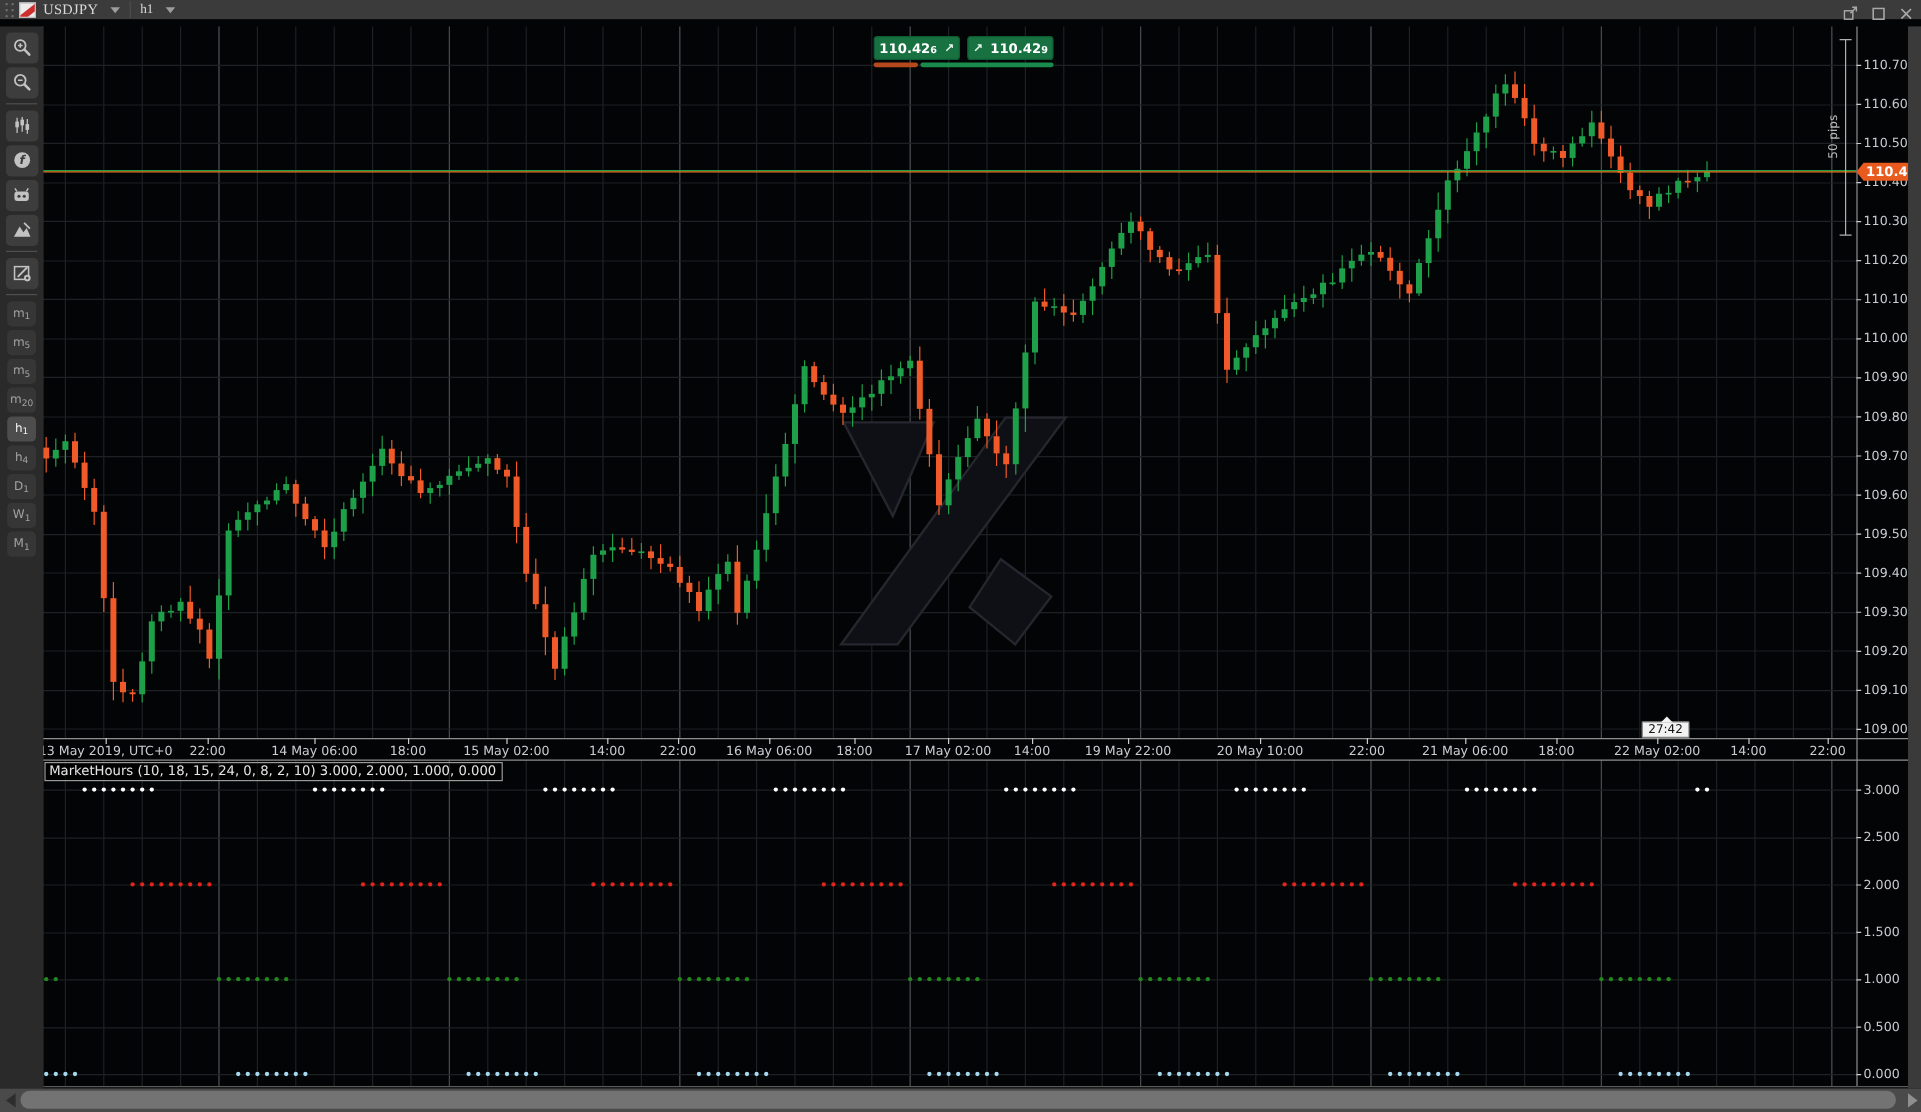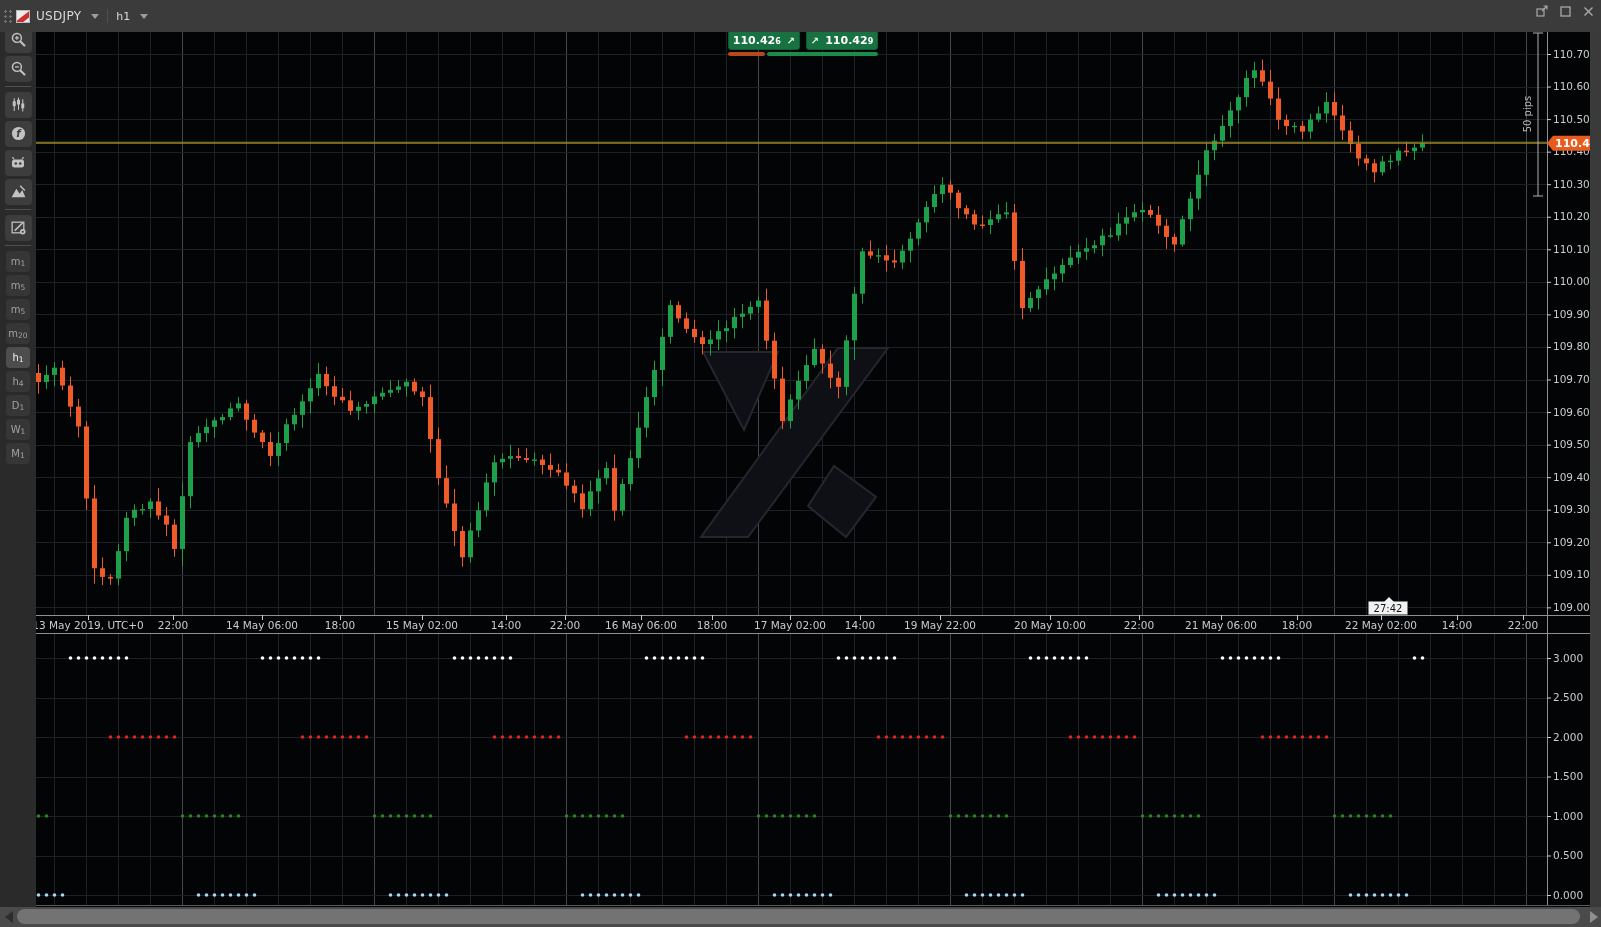"USDJPY" .titlebar { font-family: none -> Liberation Serif, serif; height: 32px -> 16px }
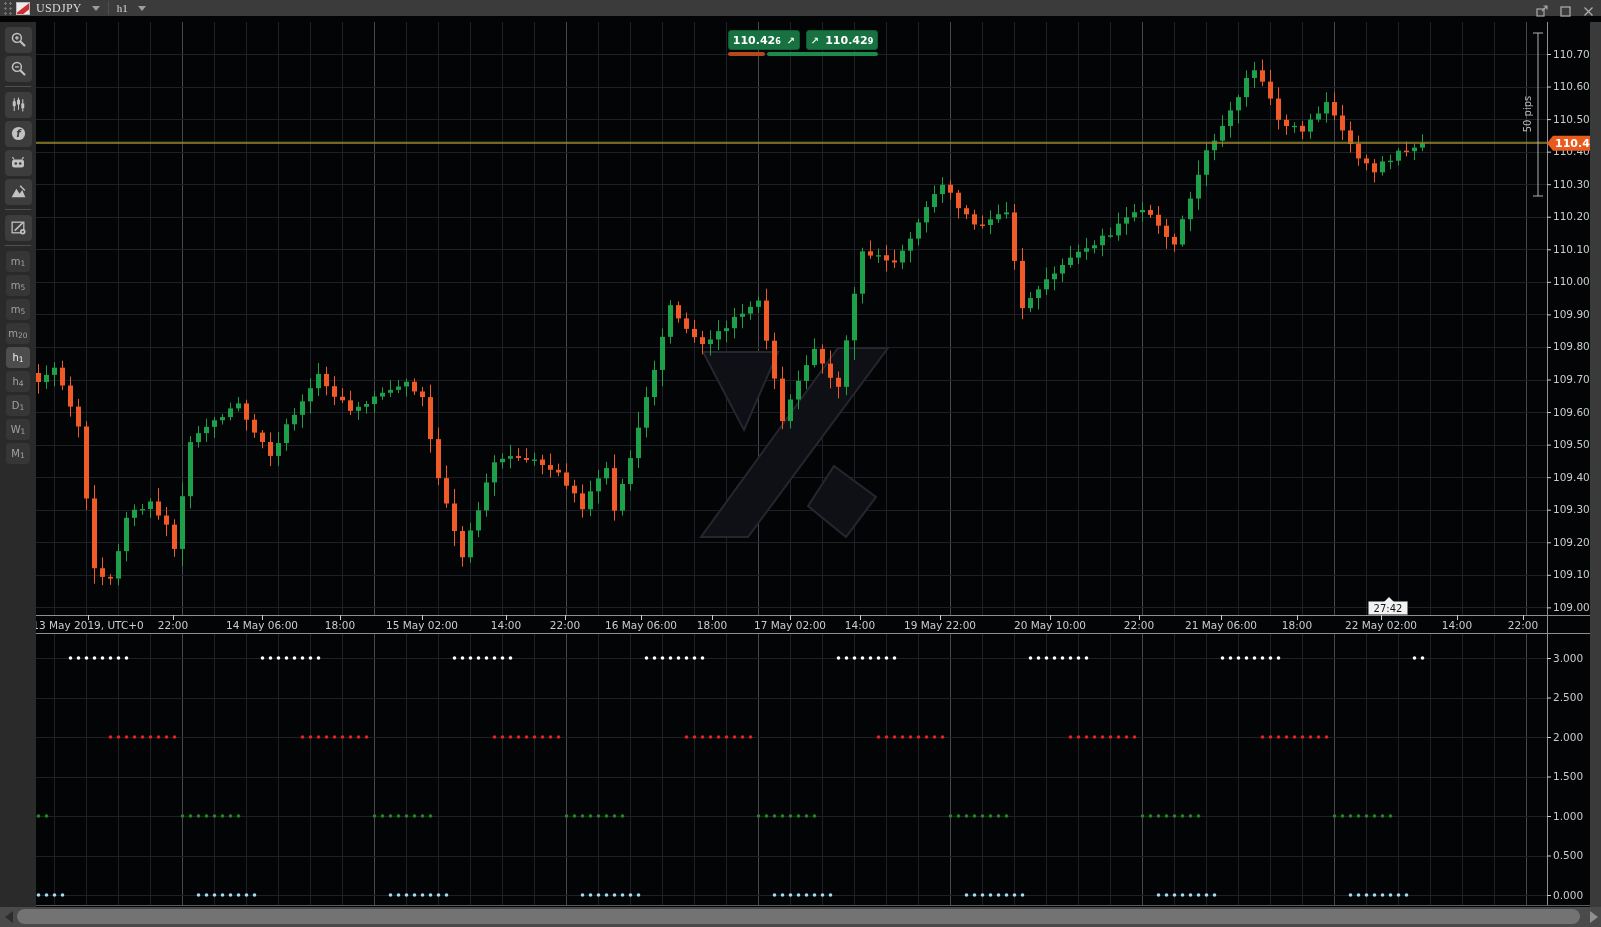"MarketHours (10, 18, 15, 24," div.mh-label { html: none -> <div>MarketHours (10, 18, 15, 24, 0, 8, 2, 10) 3.000, 2.000, 1.000, 0.000</div> }
